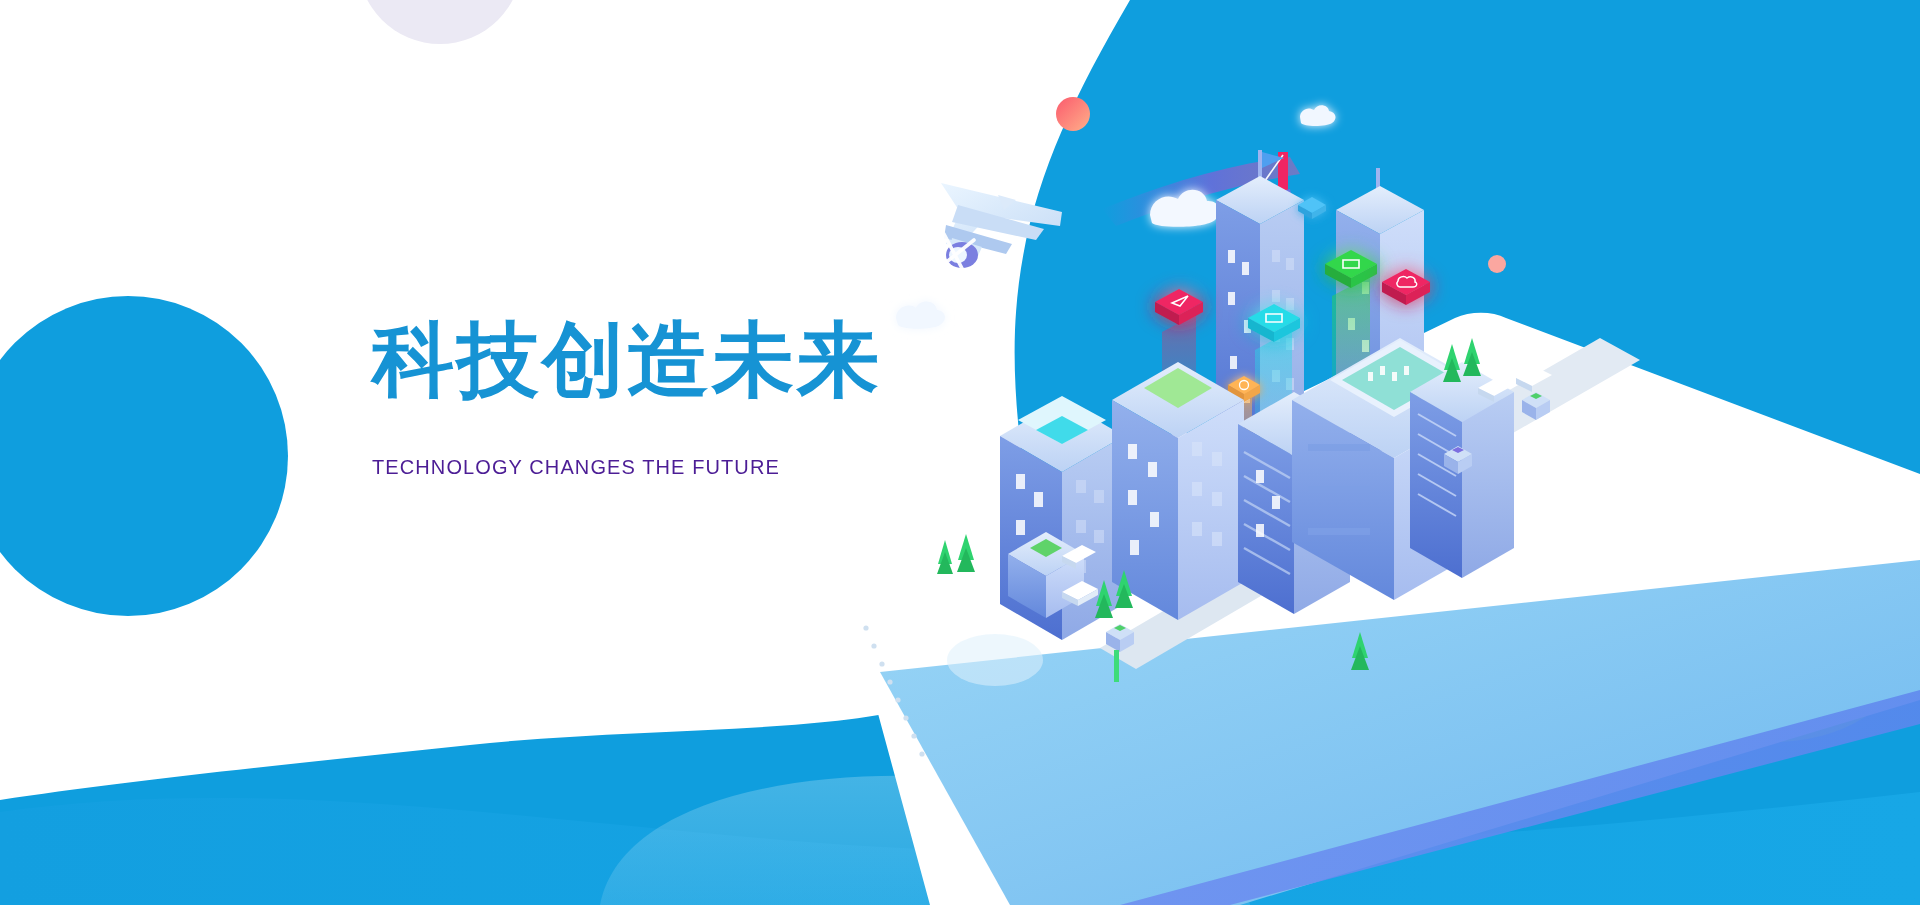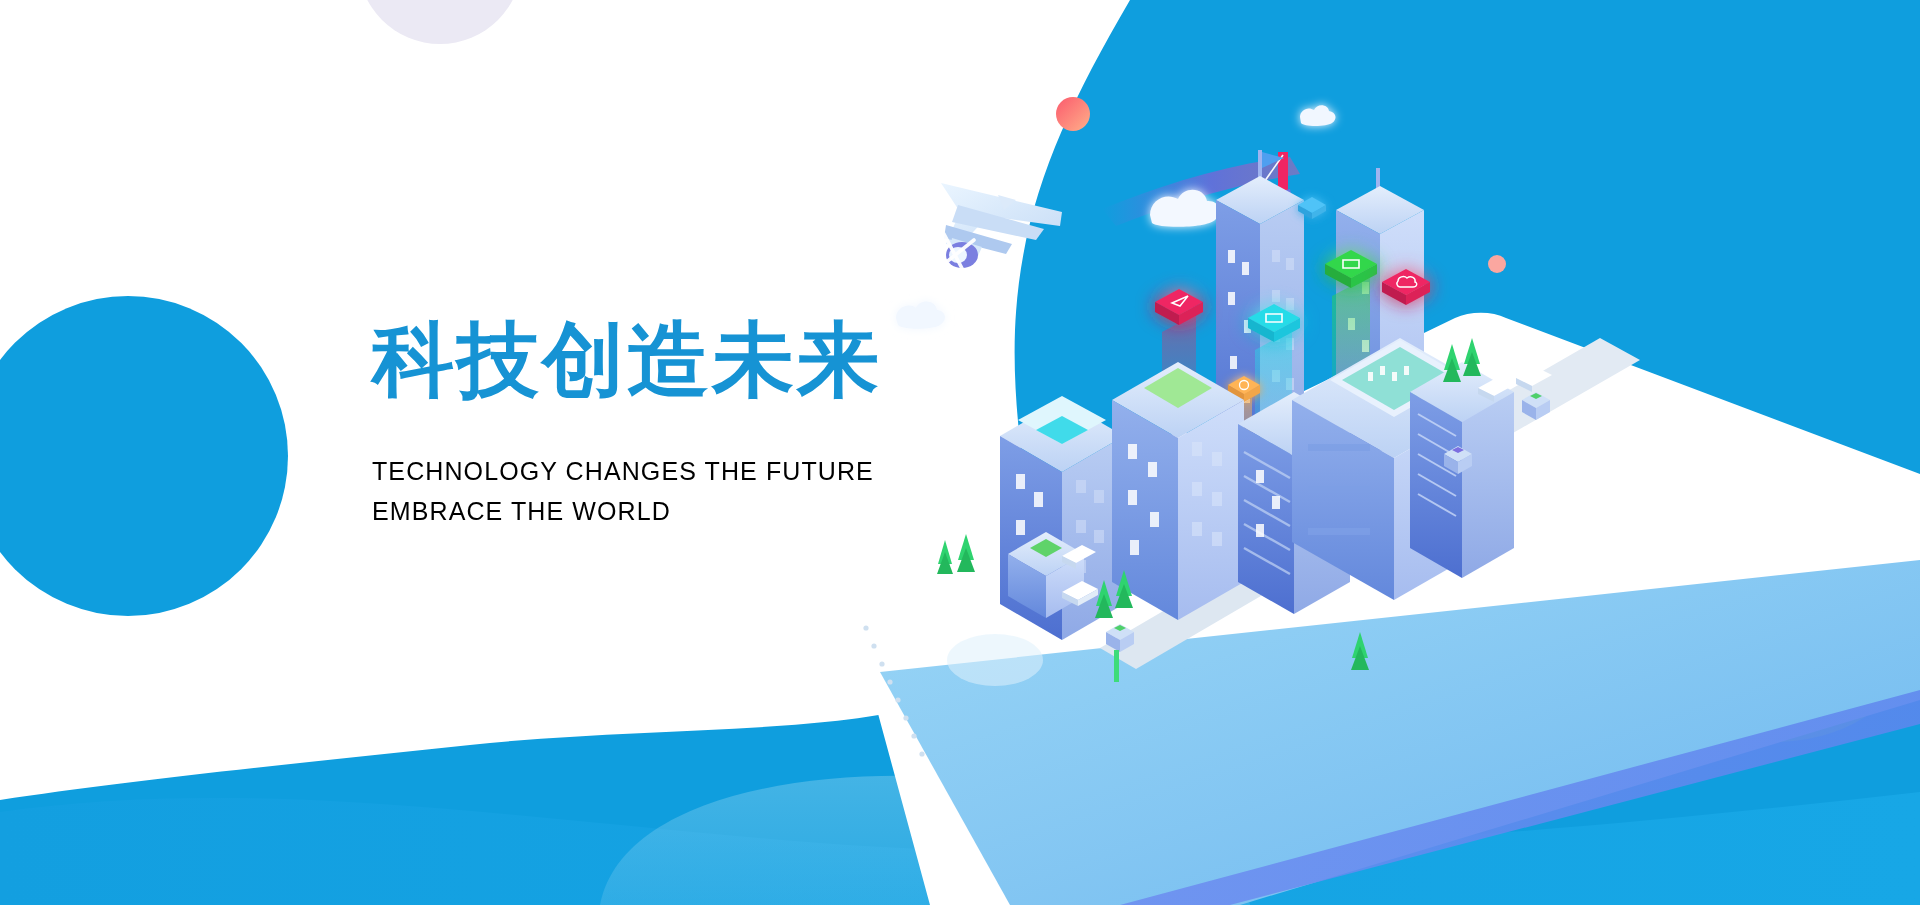"TECHNOLOGY CHANGES THE FUTURE" .subcopy { color: #000000 -> #4c1d95; font-size: 25px -> 20px }
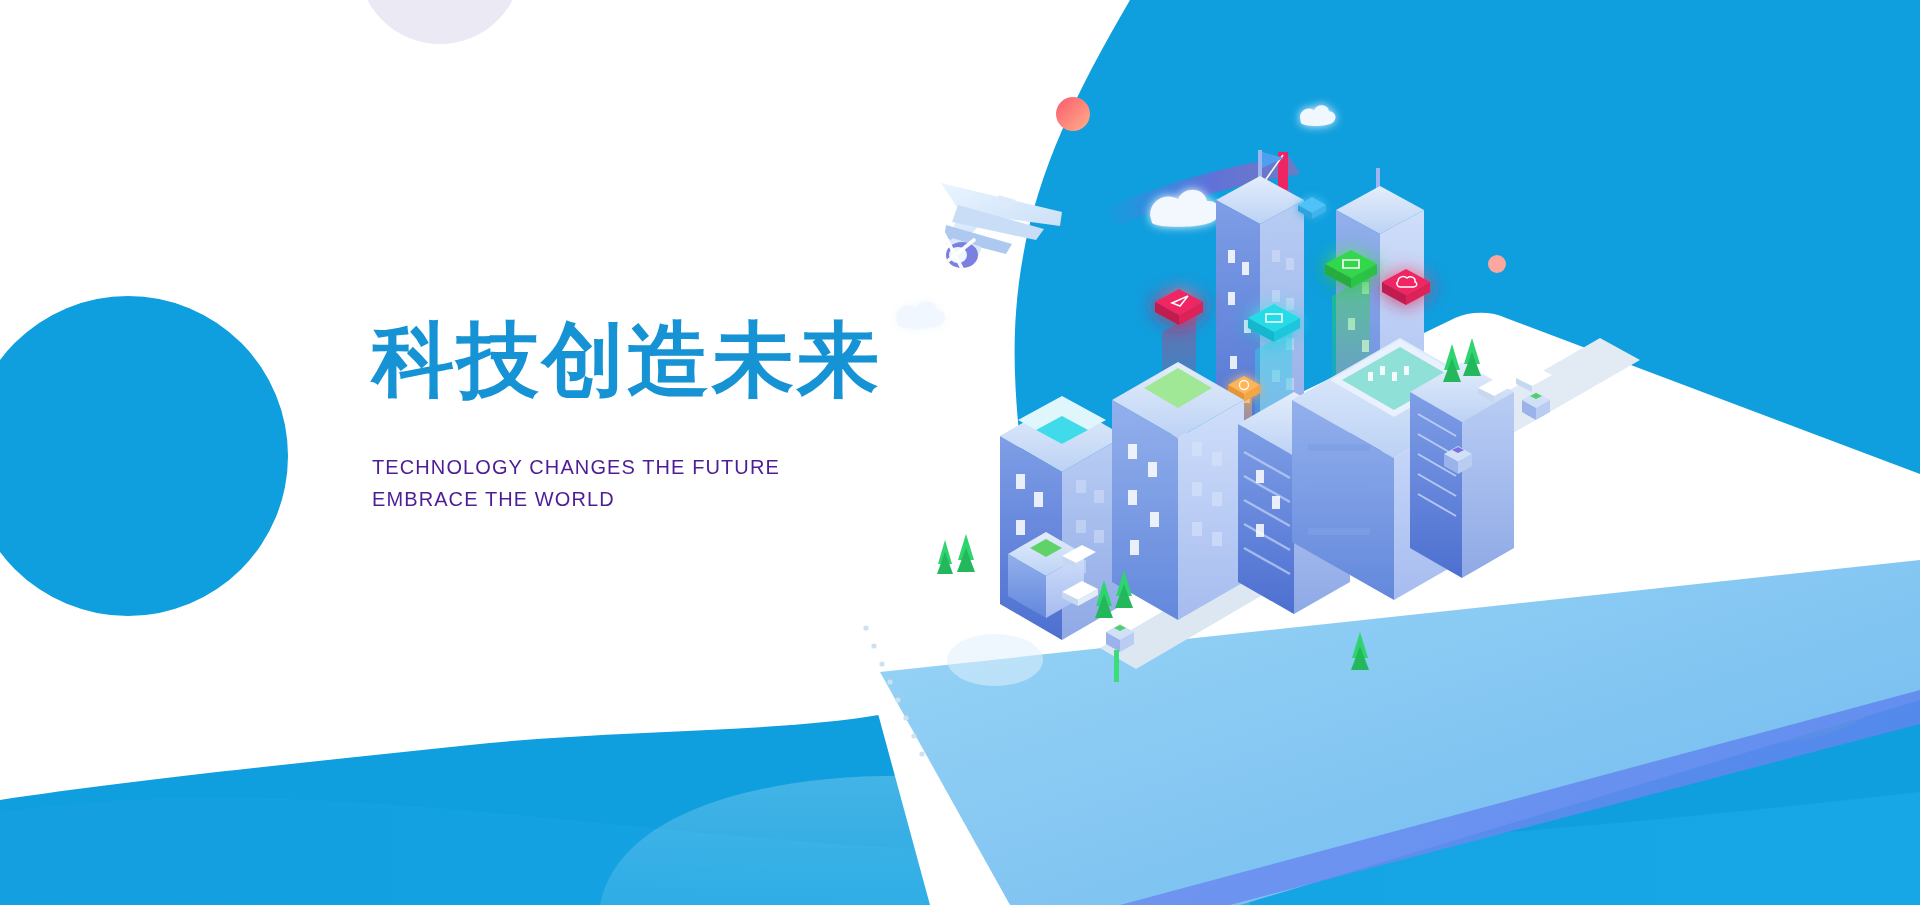"EMBRACE THE WORLD" span.sl { html: <span>EMBRACE THE WORLD</span> -> none }
